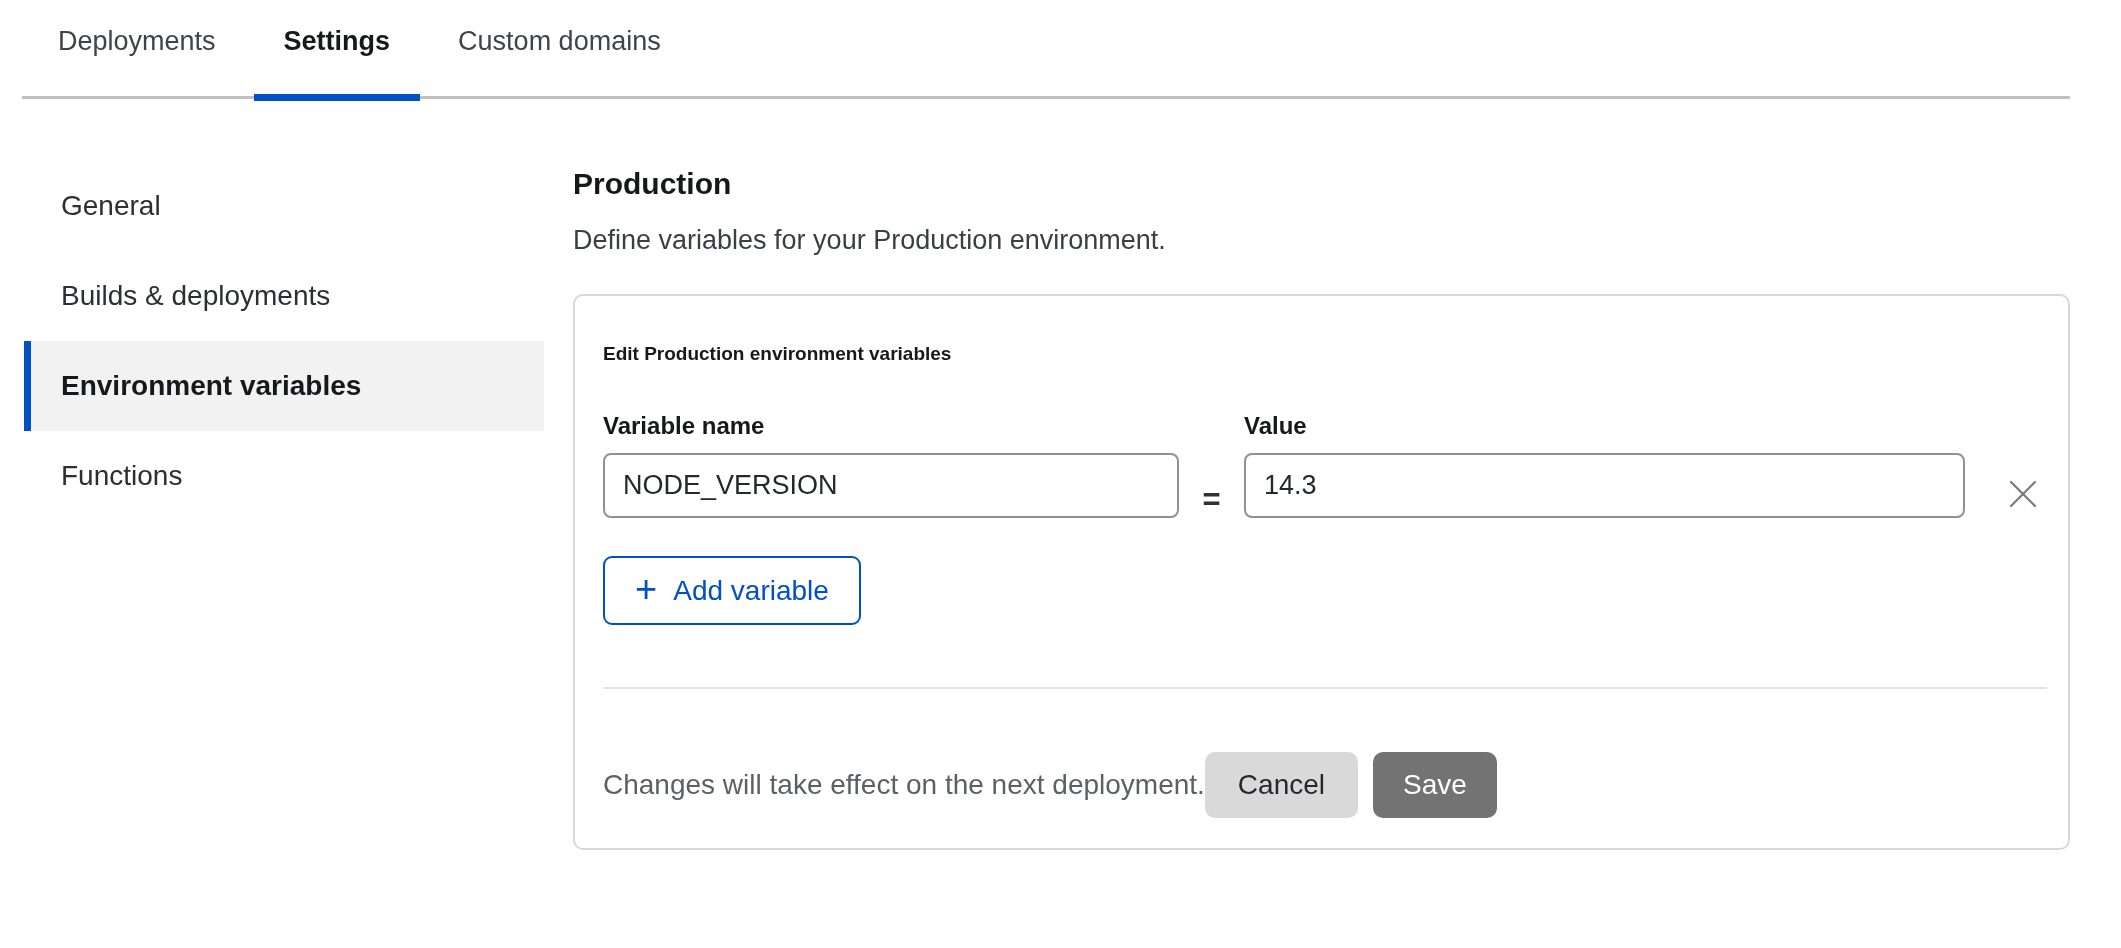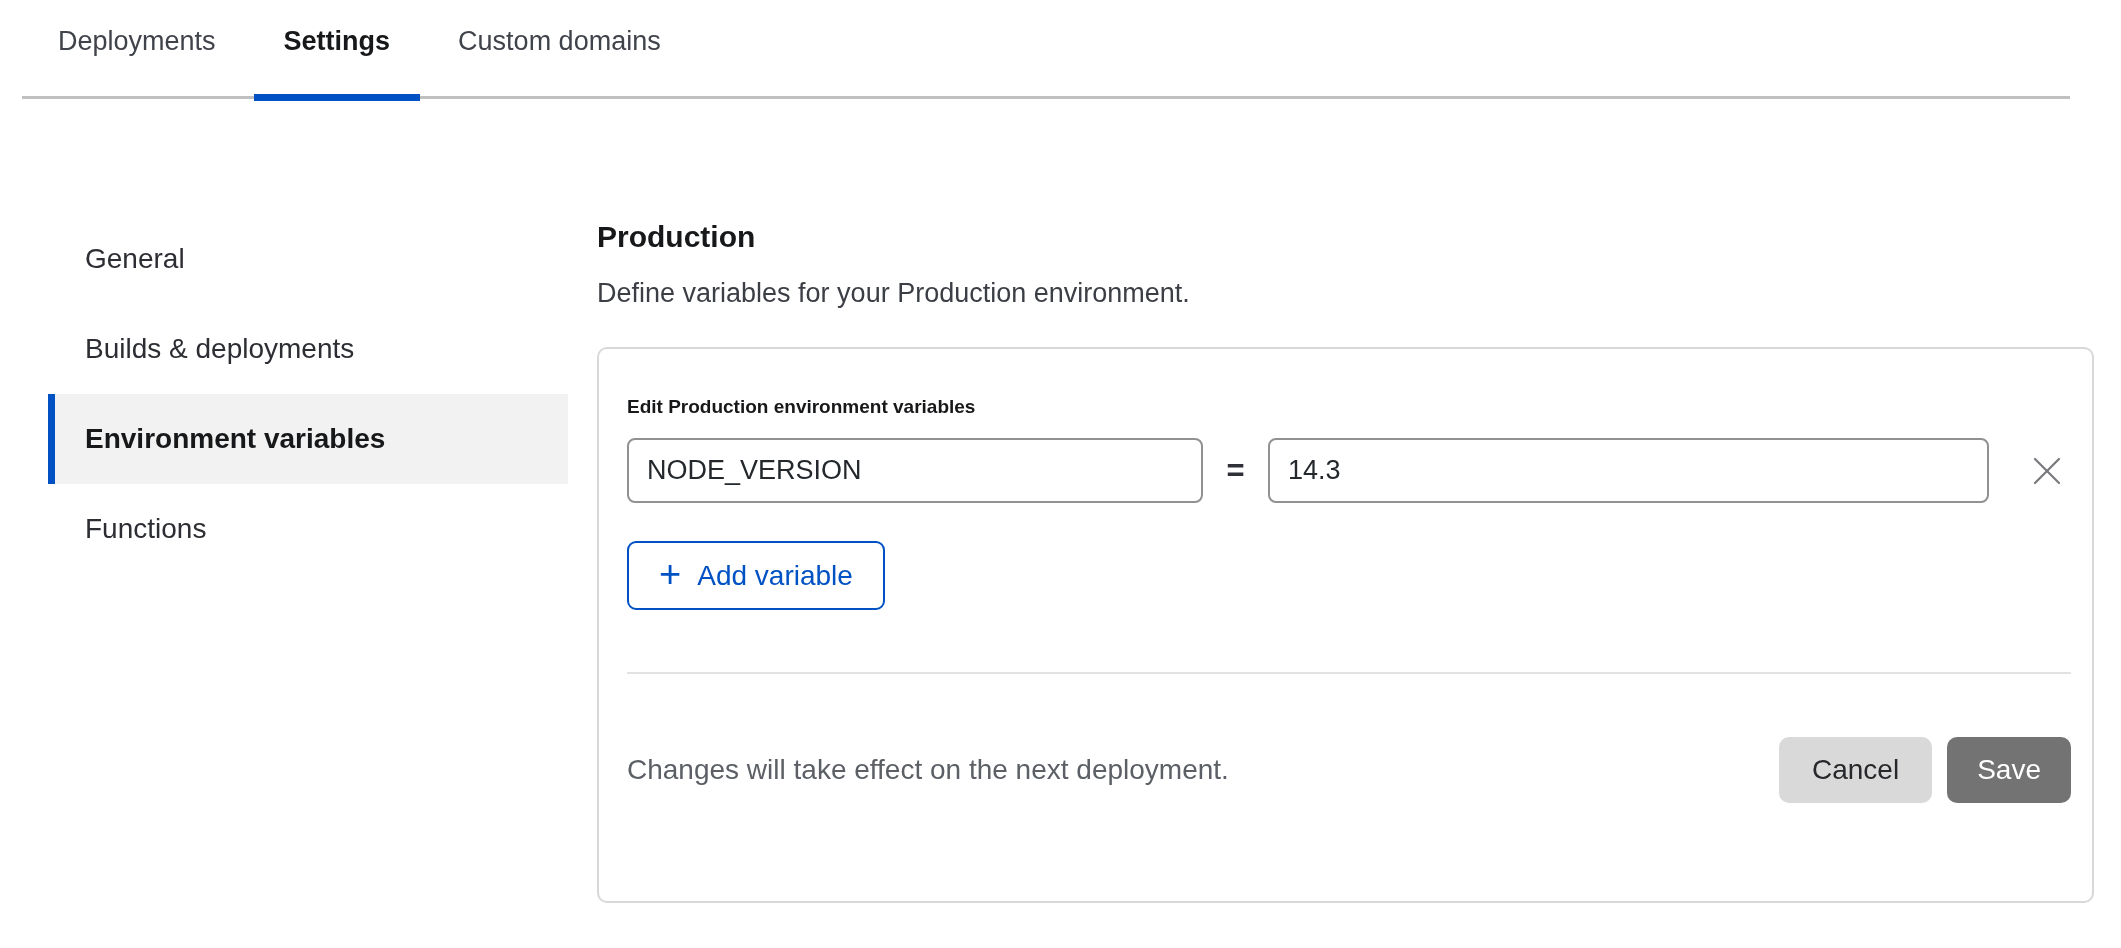"General" .layout { margin-top: 115px -> 62px; padding-left: 24px -> none }
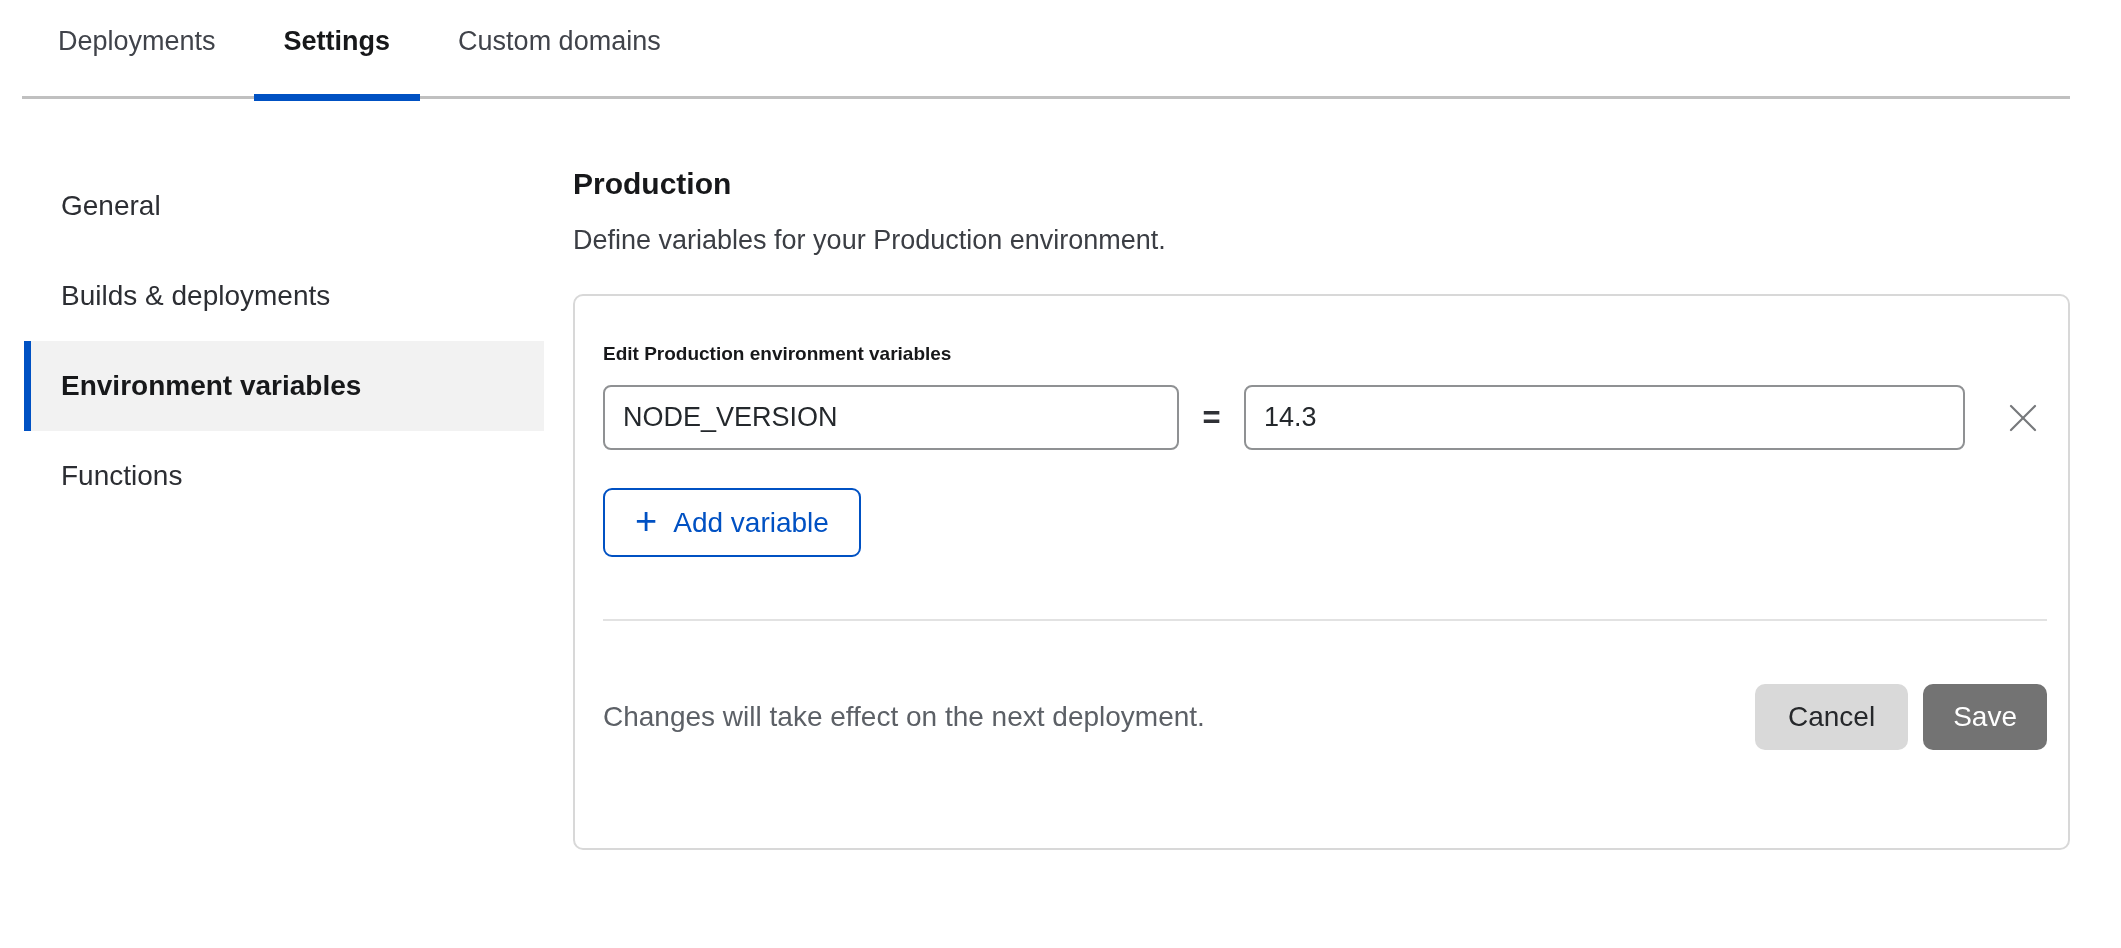"Variable name" div.labels-row { html: none -> <div> <div> <span>Variable name</span> </div> <div></div> <div> <span>Value</span> </div> </div> }
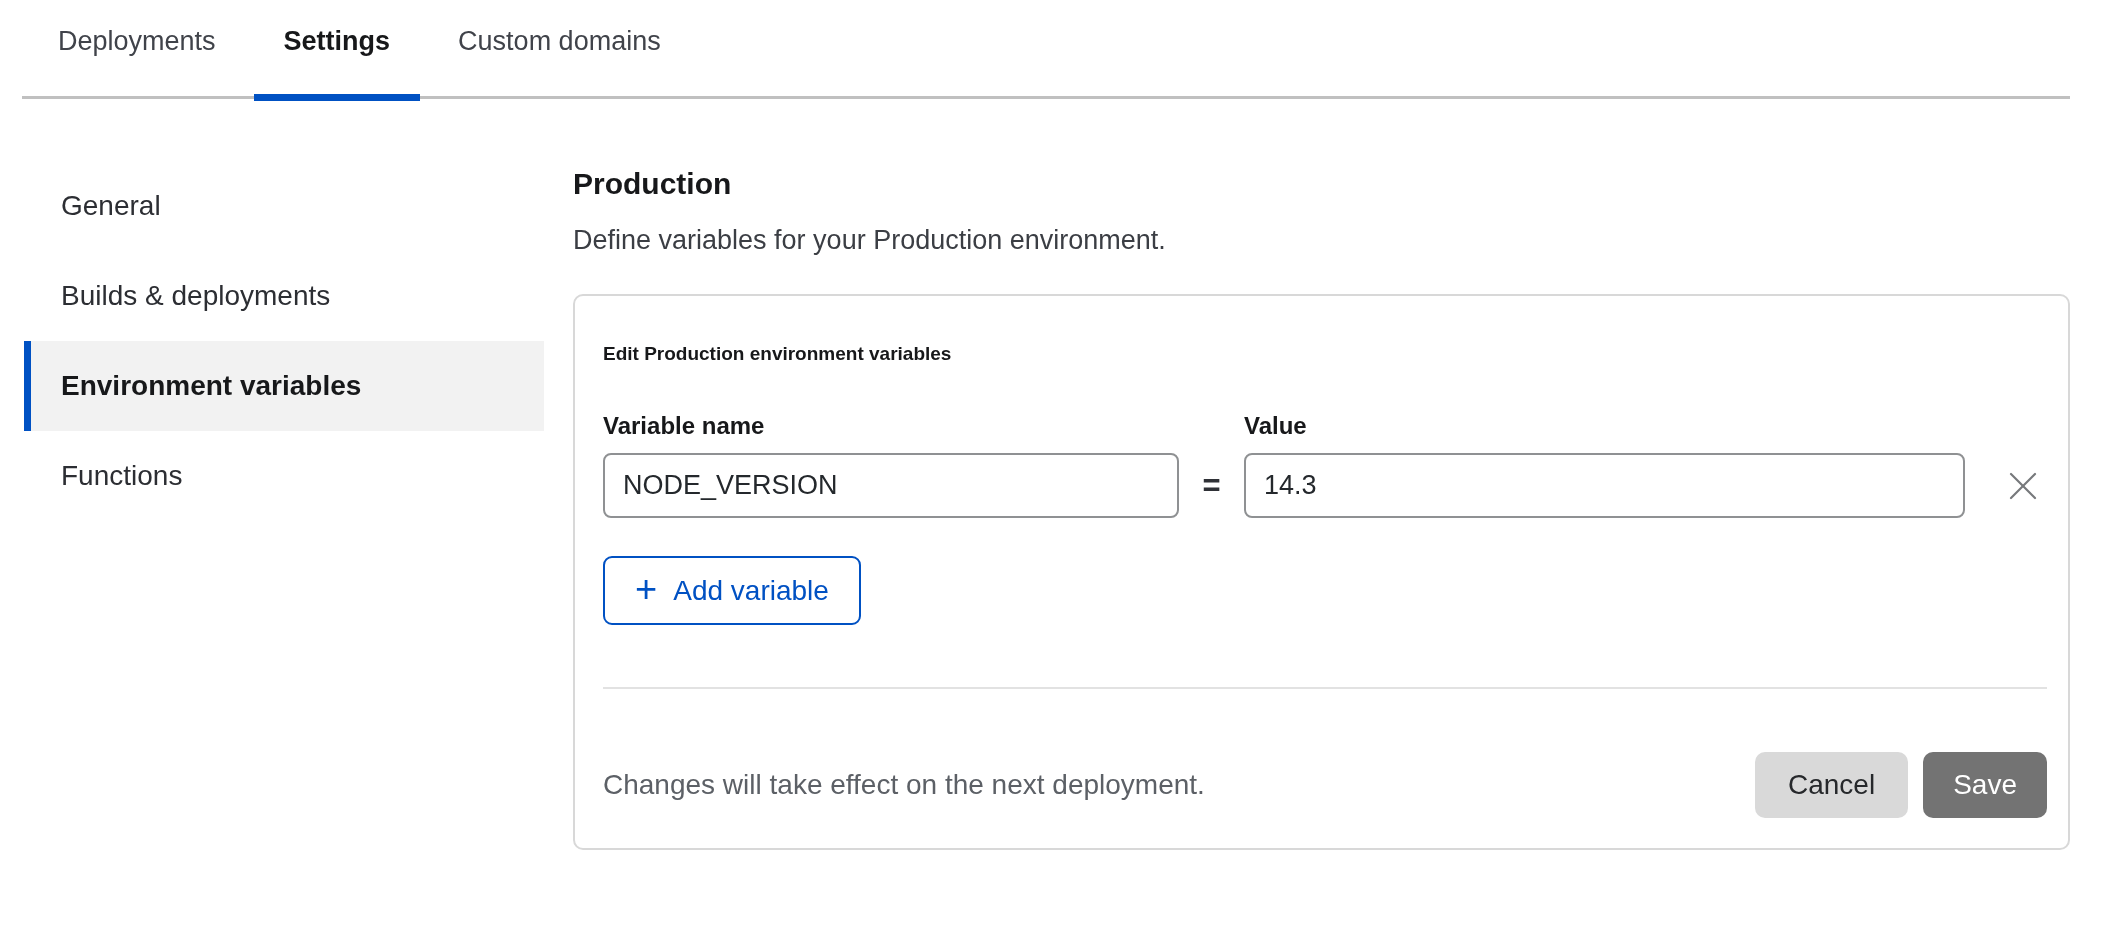"NODE_VERSION" .var-row { align-items: center -> flex-end }
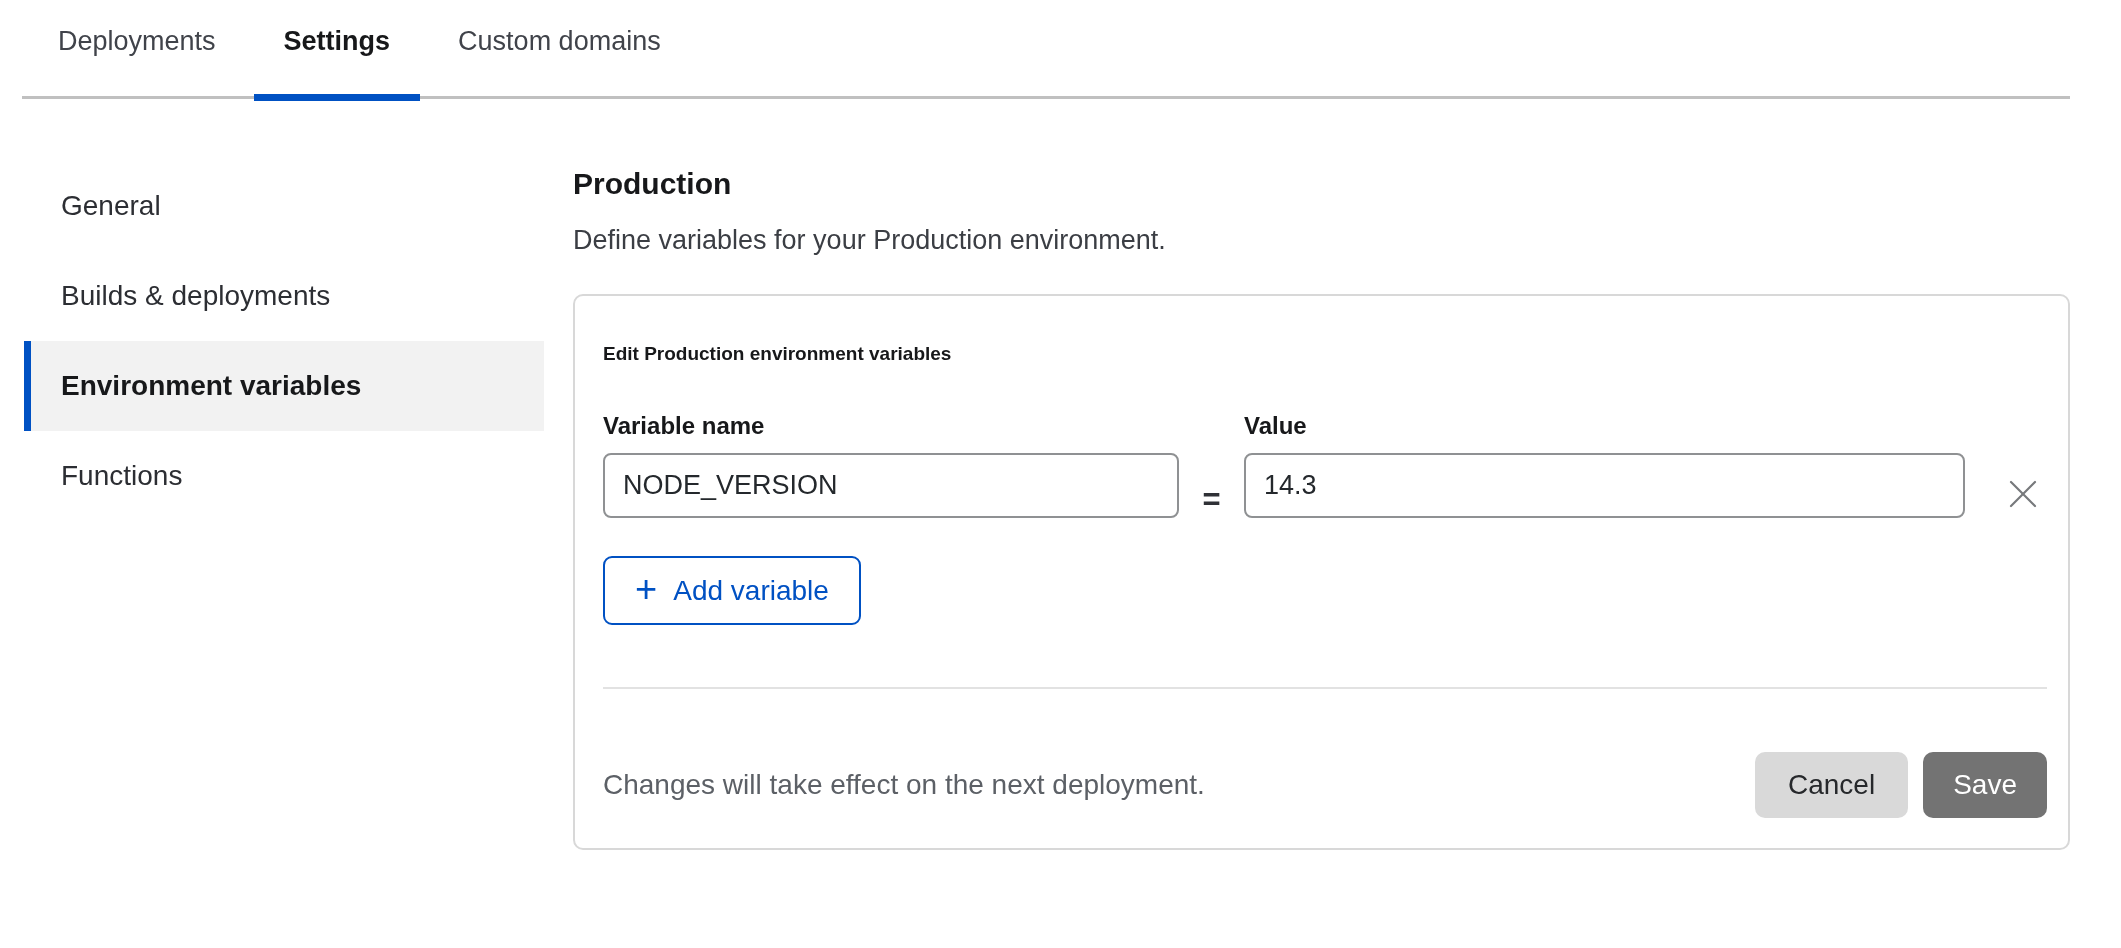"Changes will take effect on" .card-footer { justify-content: space-between -> flex-start }
